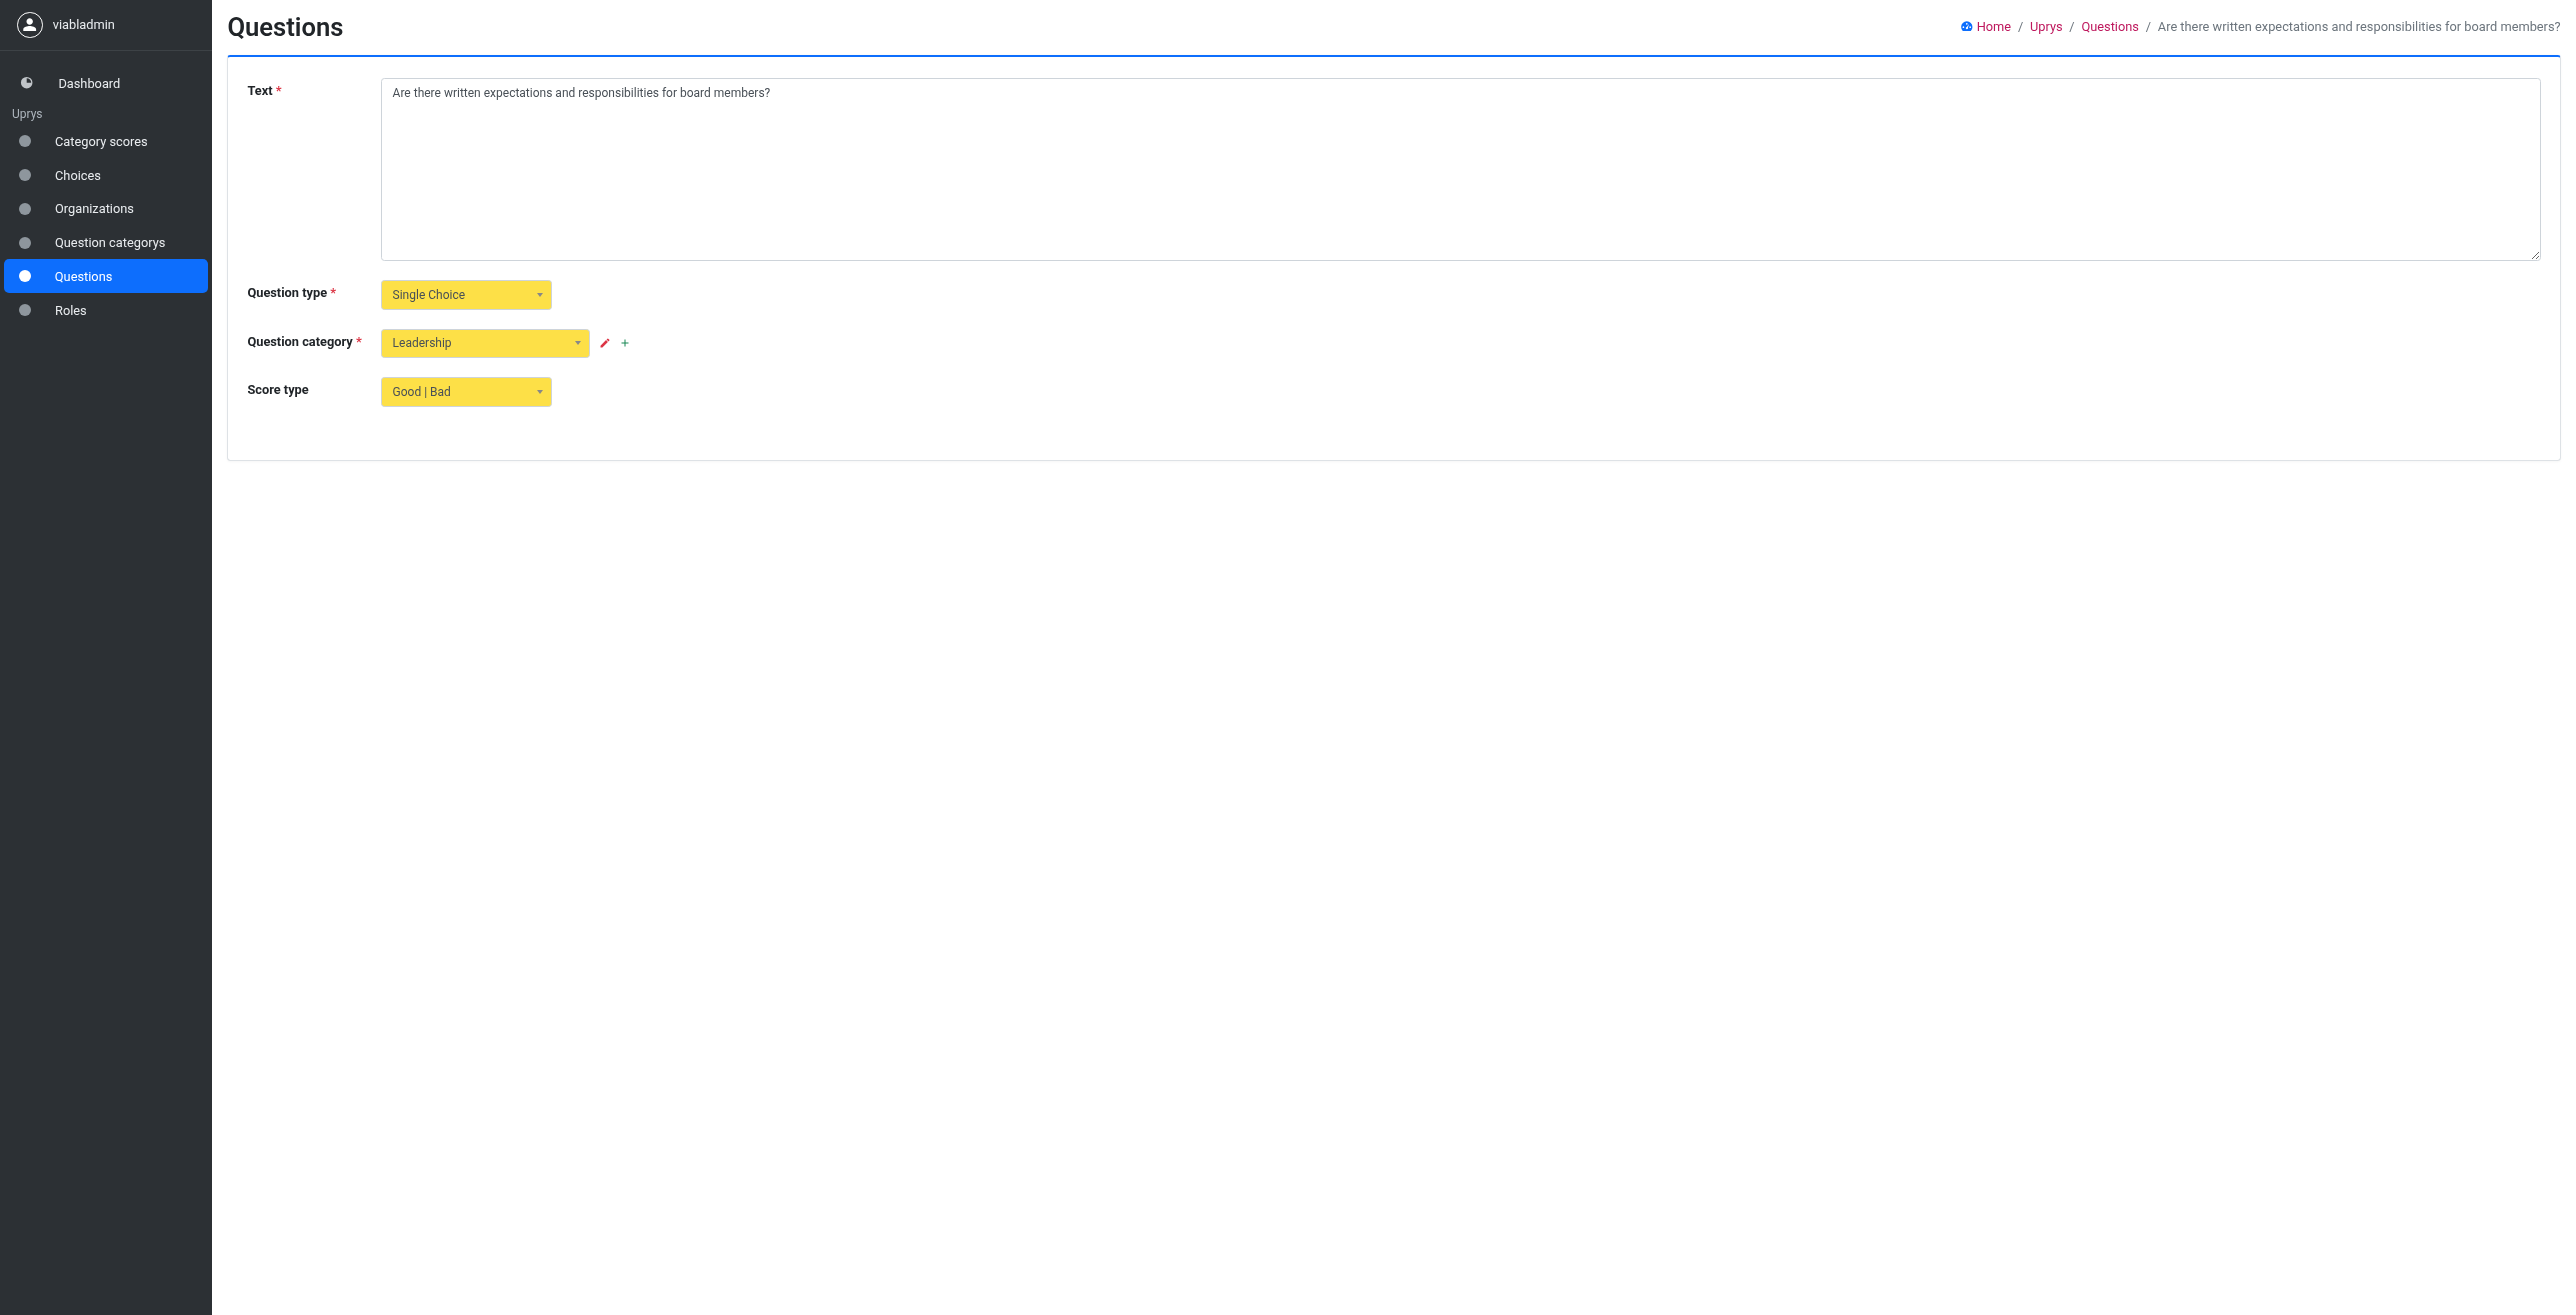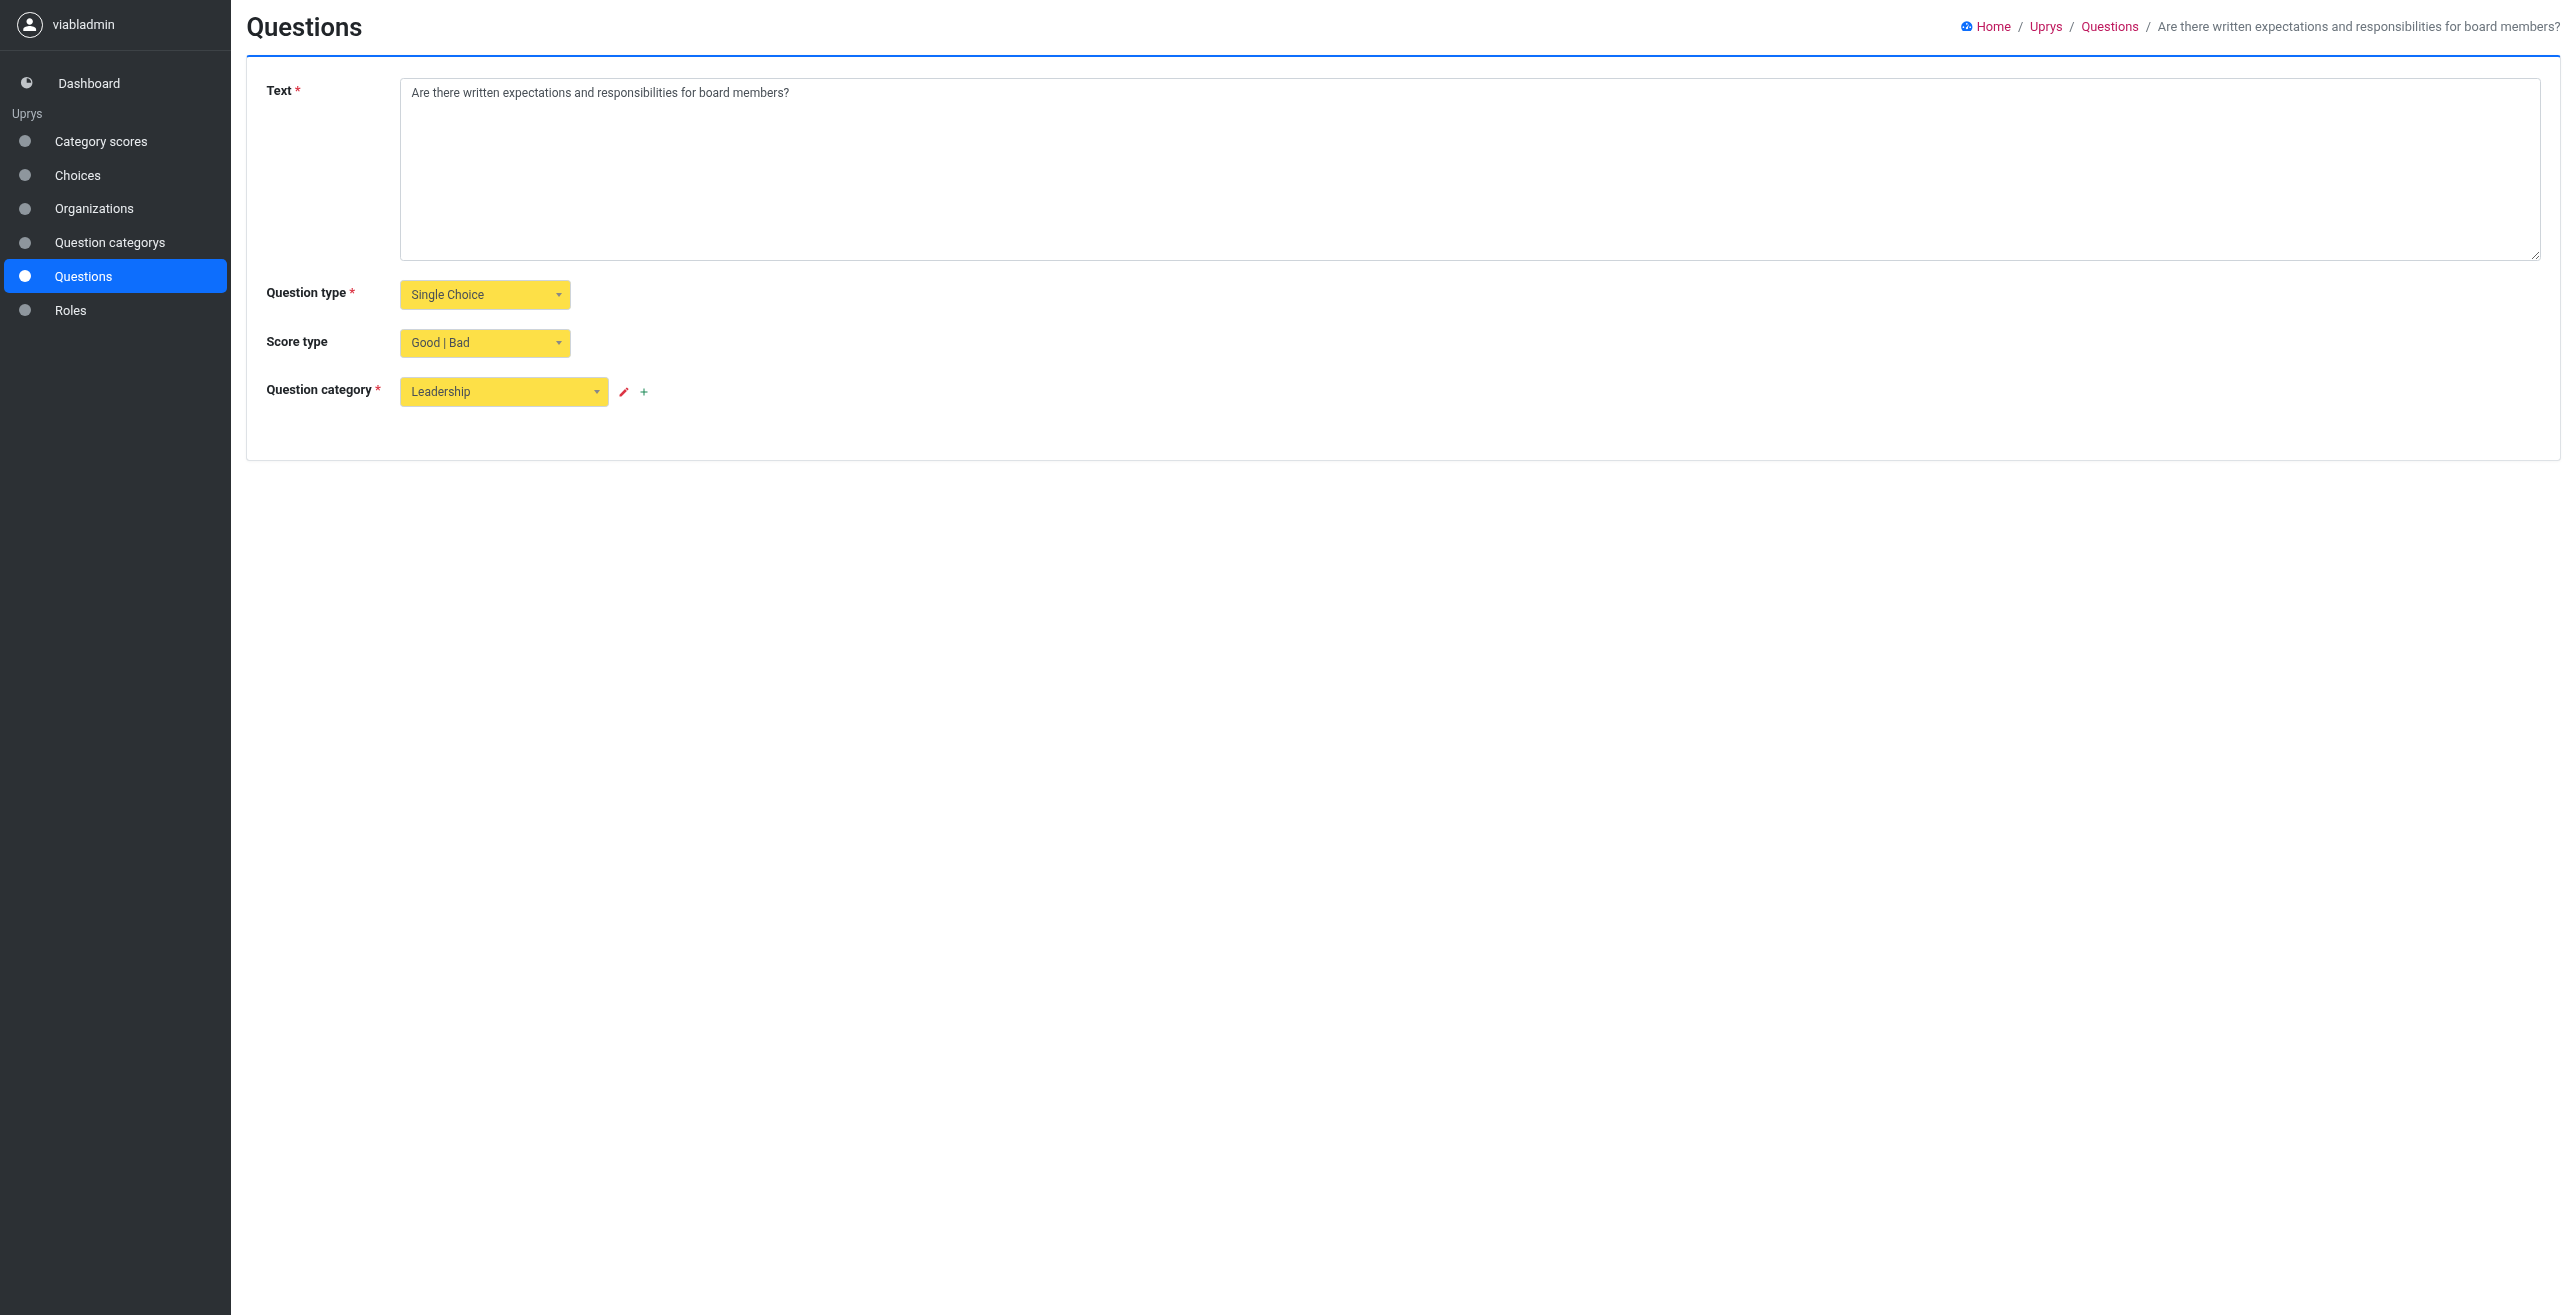"viabladmin" .sidebar { width: 231px -> 212px }
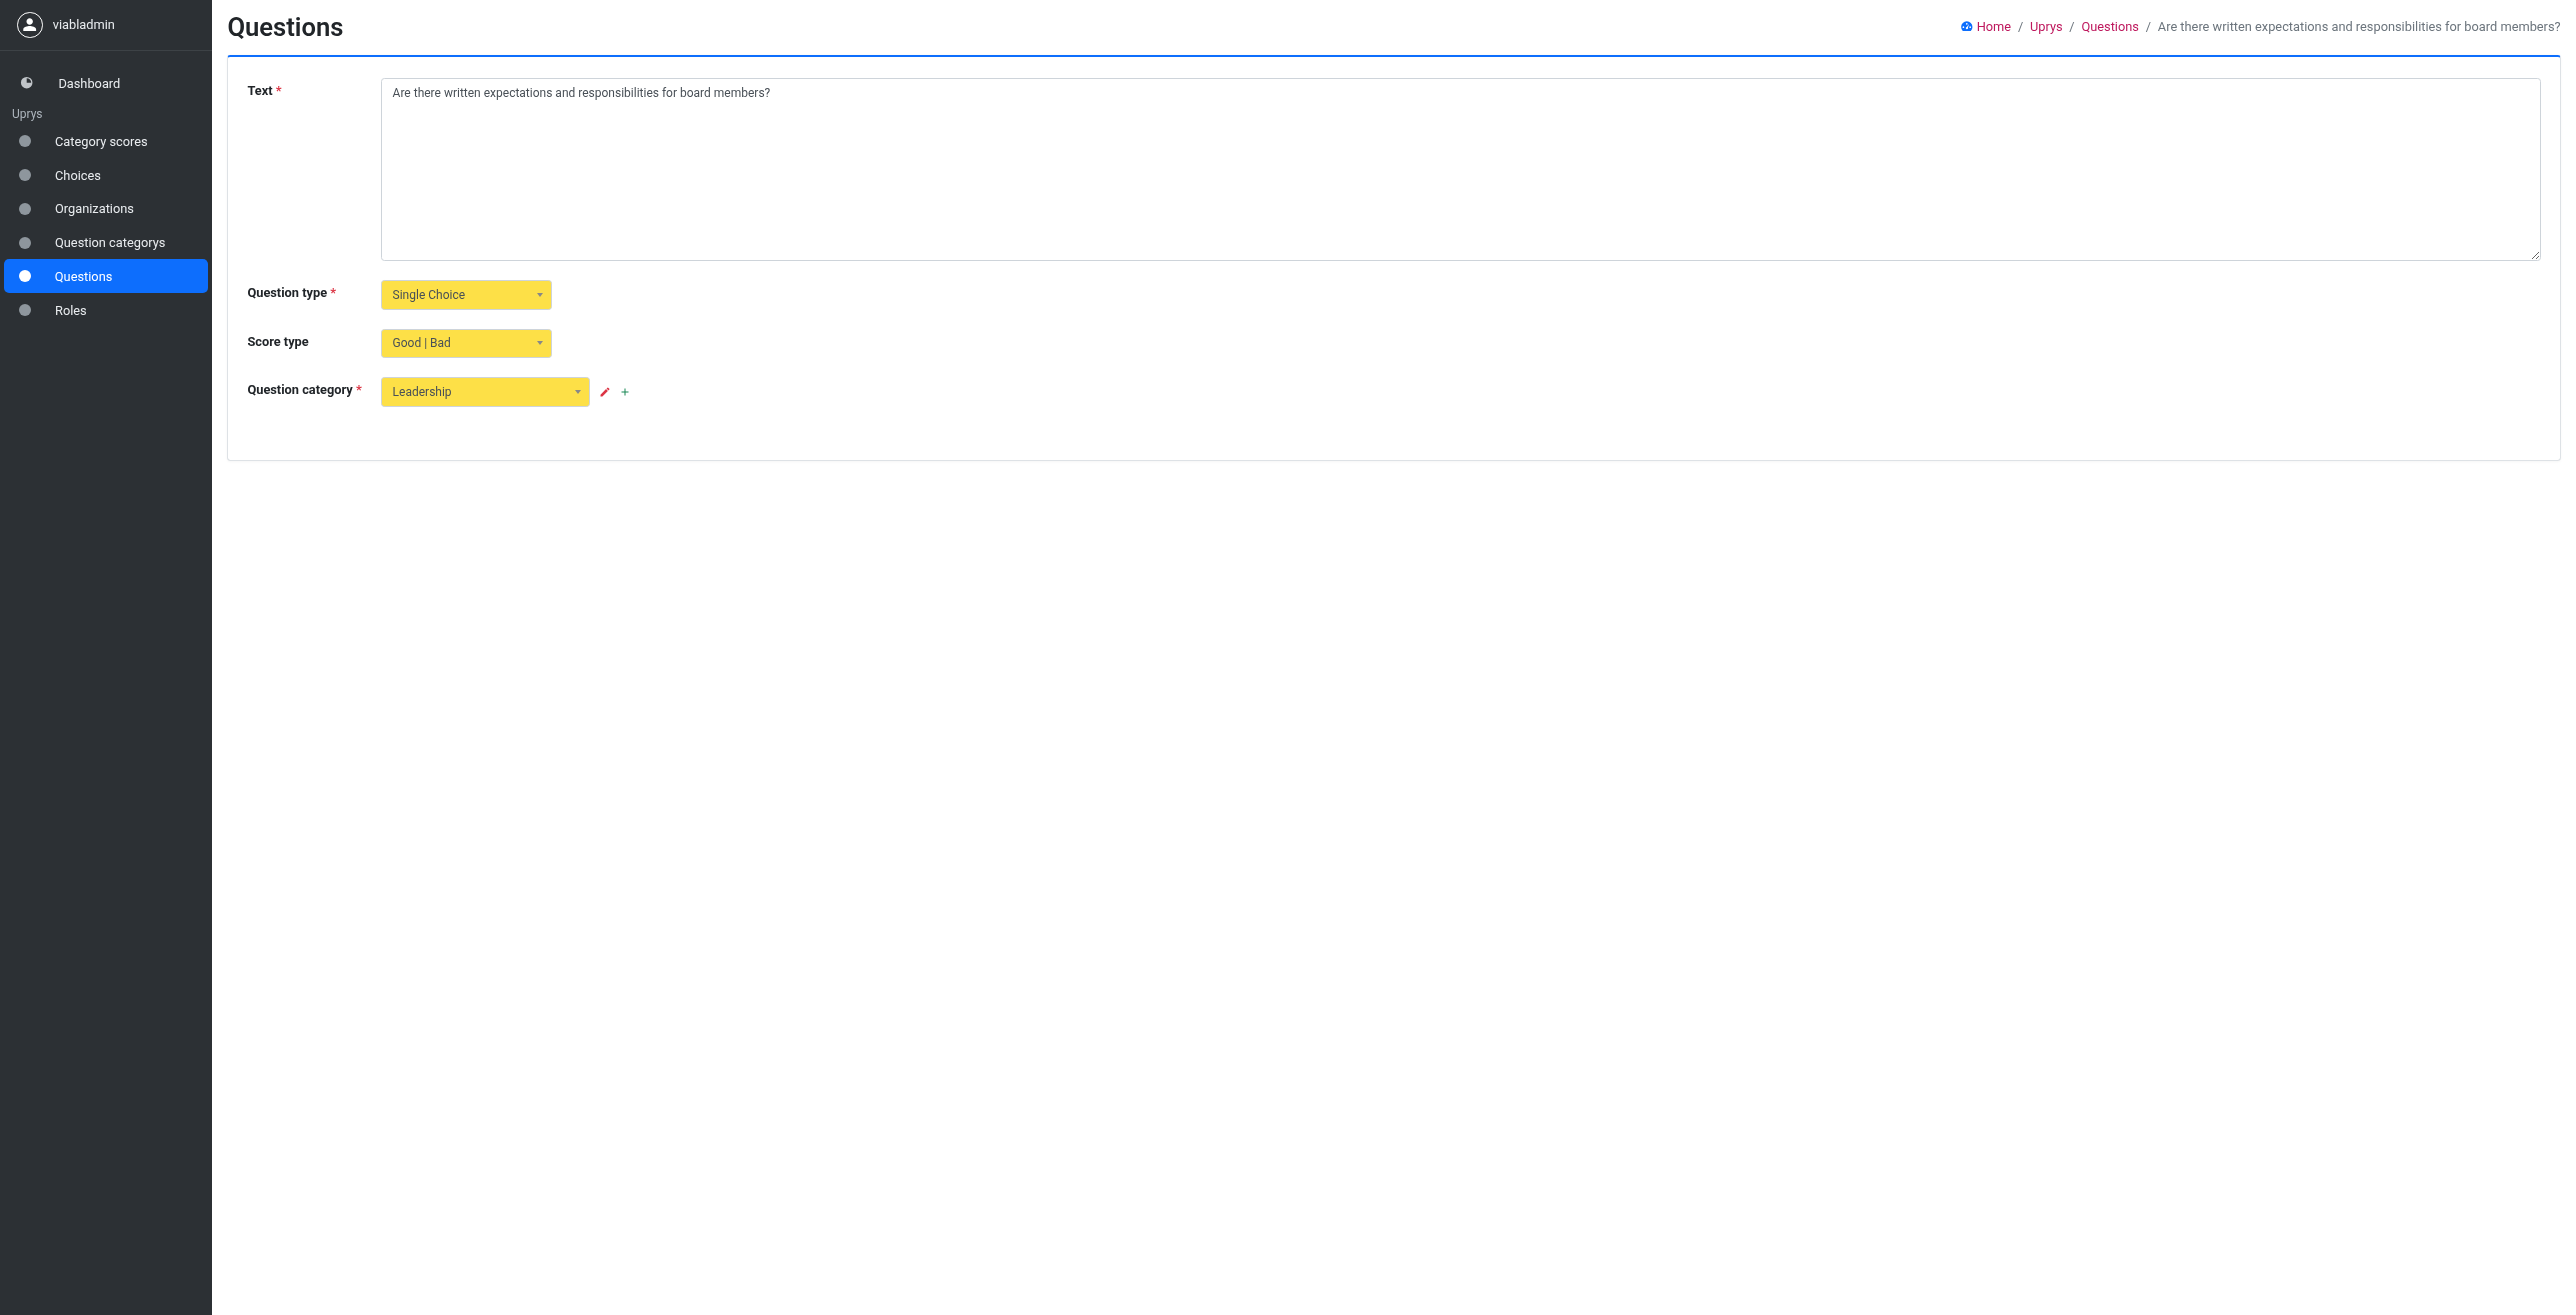"Score type" div.form-row { order: before "Question category *" -> after "Question category *" }
